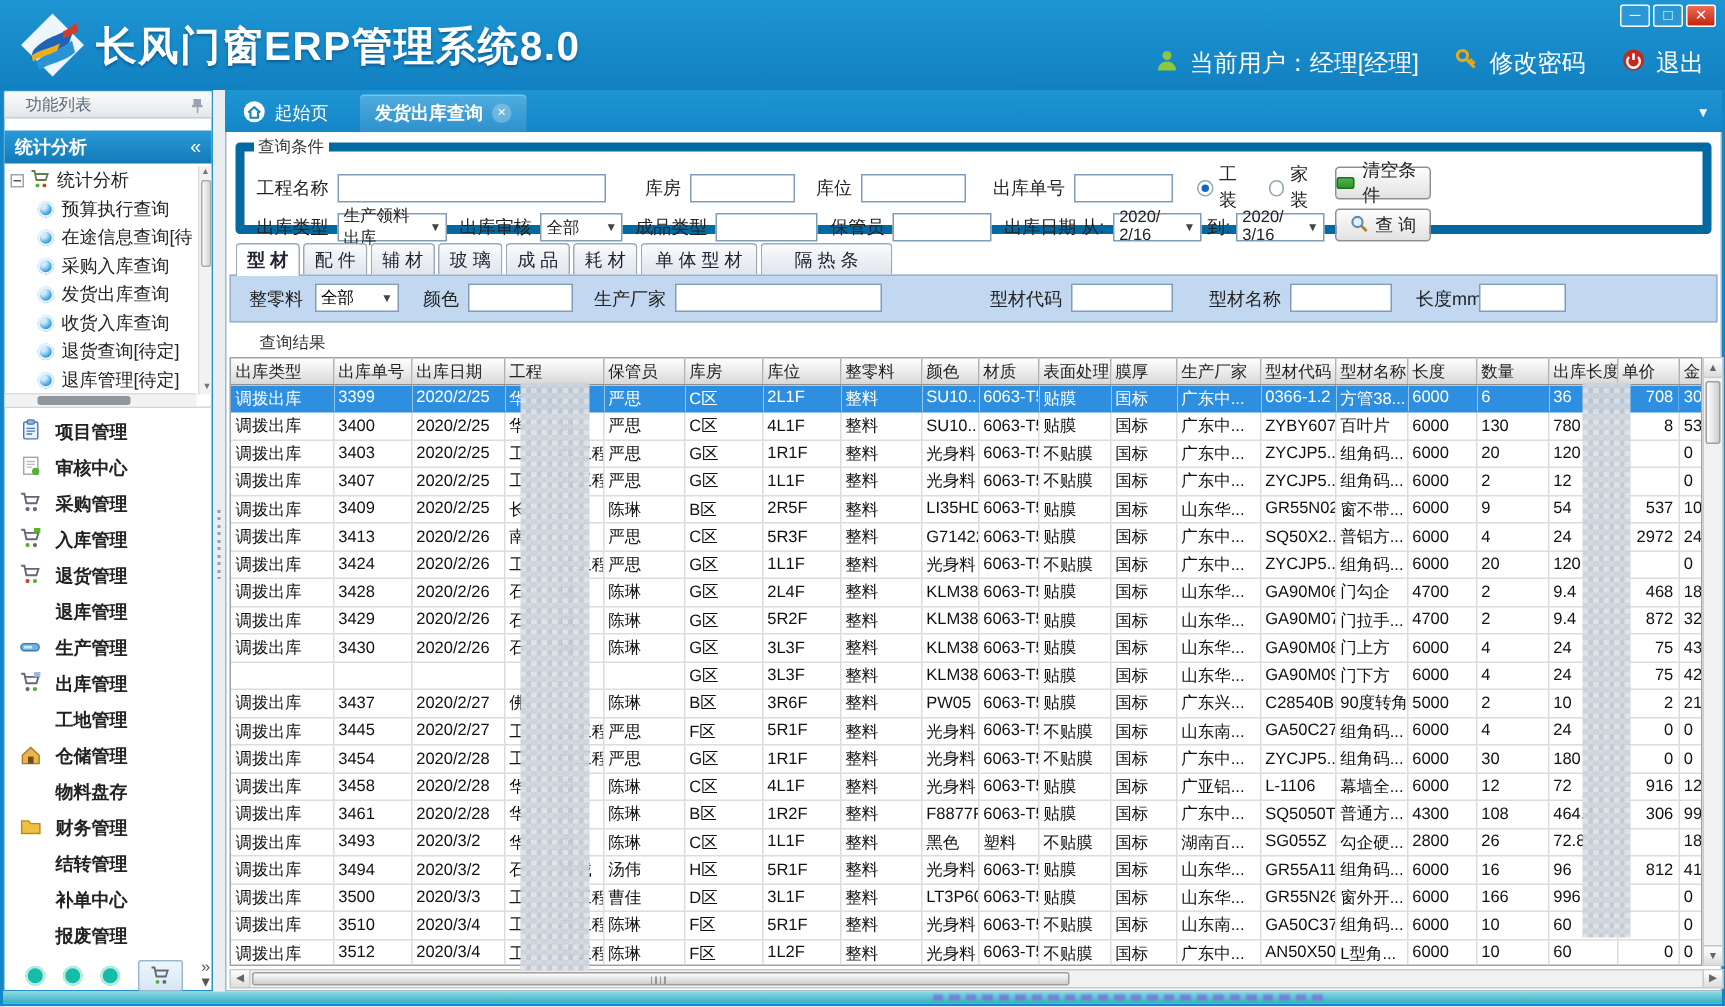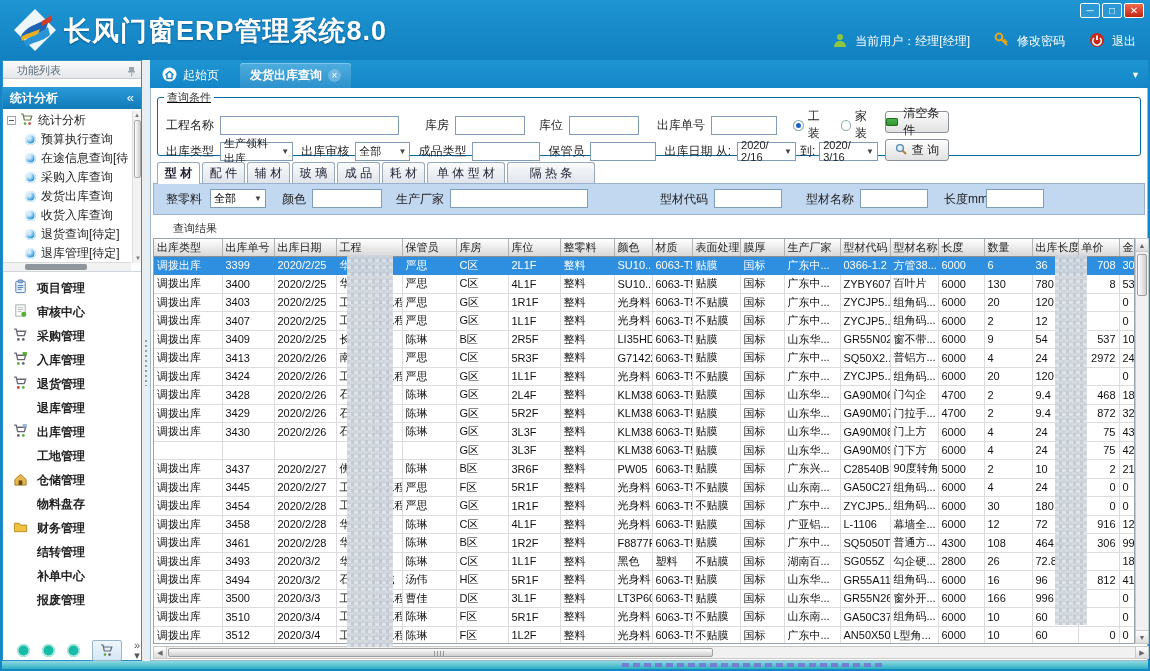"当前用户：经理[经理]" .userbar { font-size: 12px -> 16px }
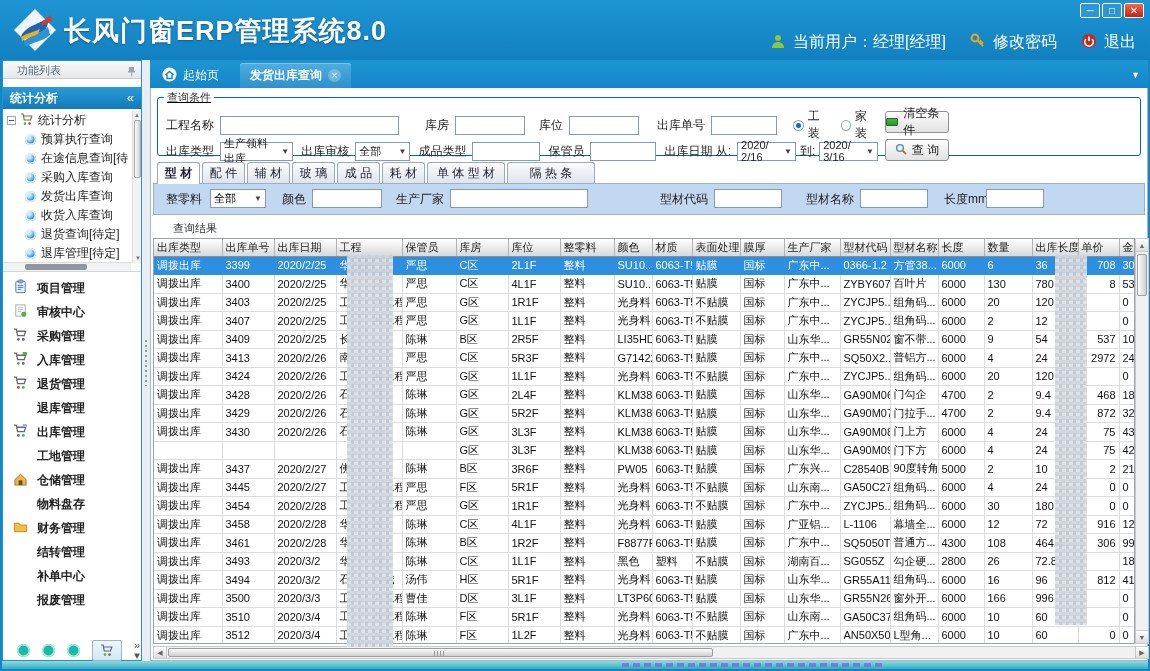"查询条件" fieldset.qbox { border: 1px solid #0369a1 -> 6px solid #0369a1; text-decoration: underline -> none }
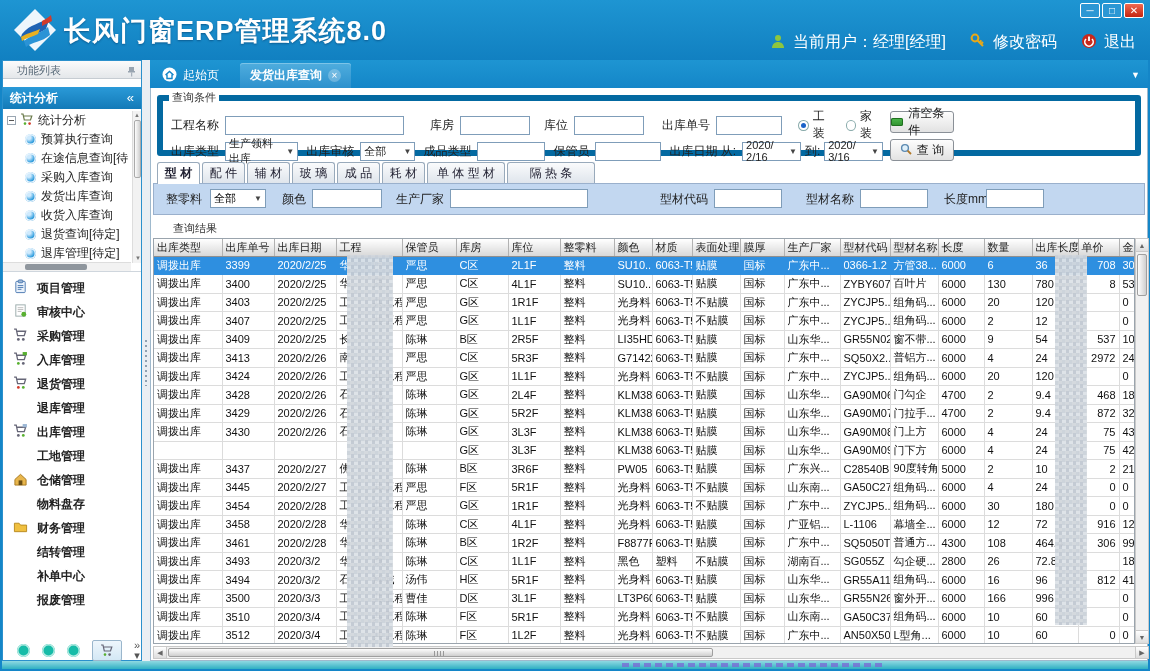"生产管理" div.menu-item { html: none -> <div> <span><svg> <rect></rect> <rect></rect> </svg></span> <span>生产管理</span> </div> }
